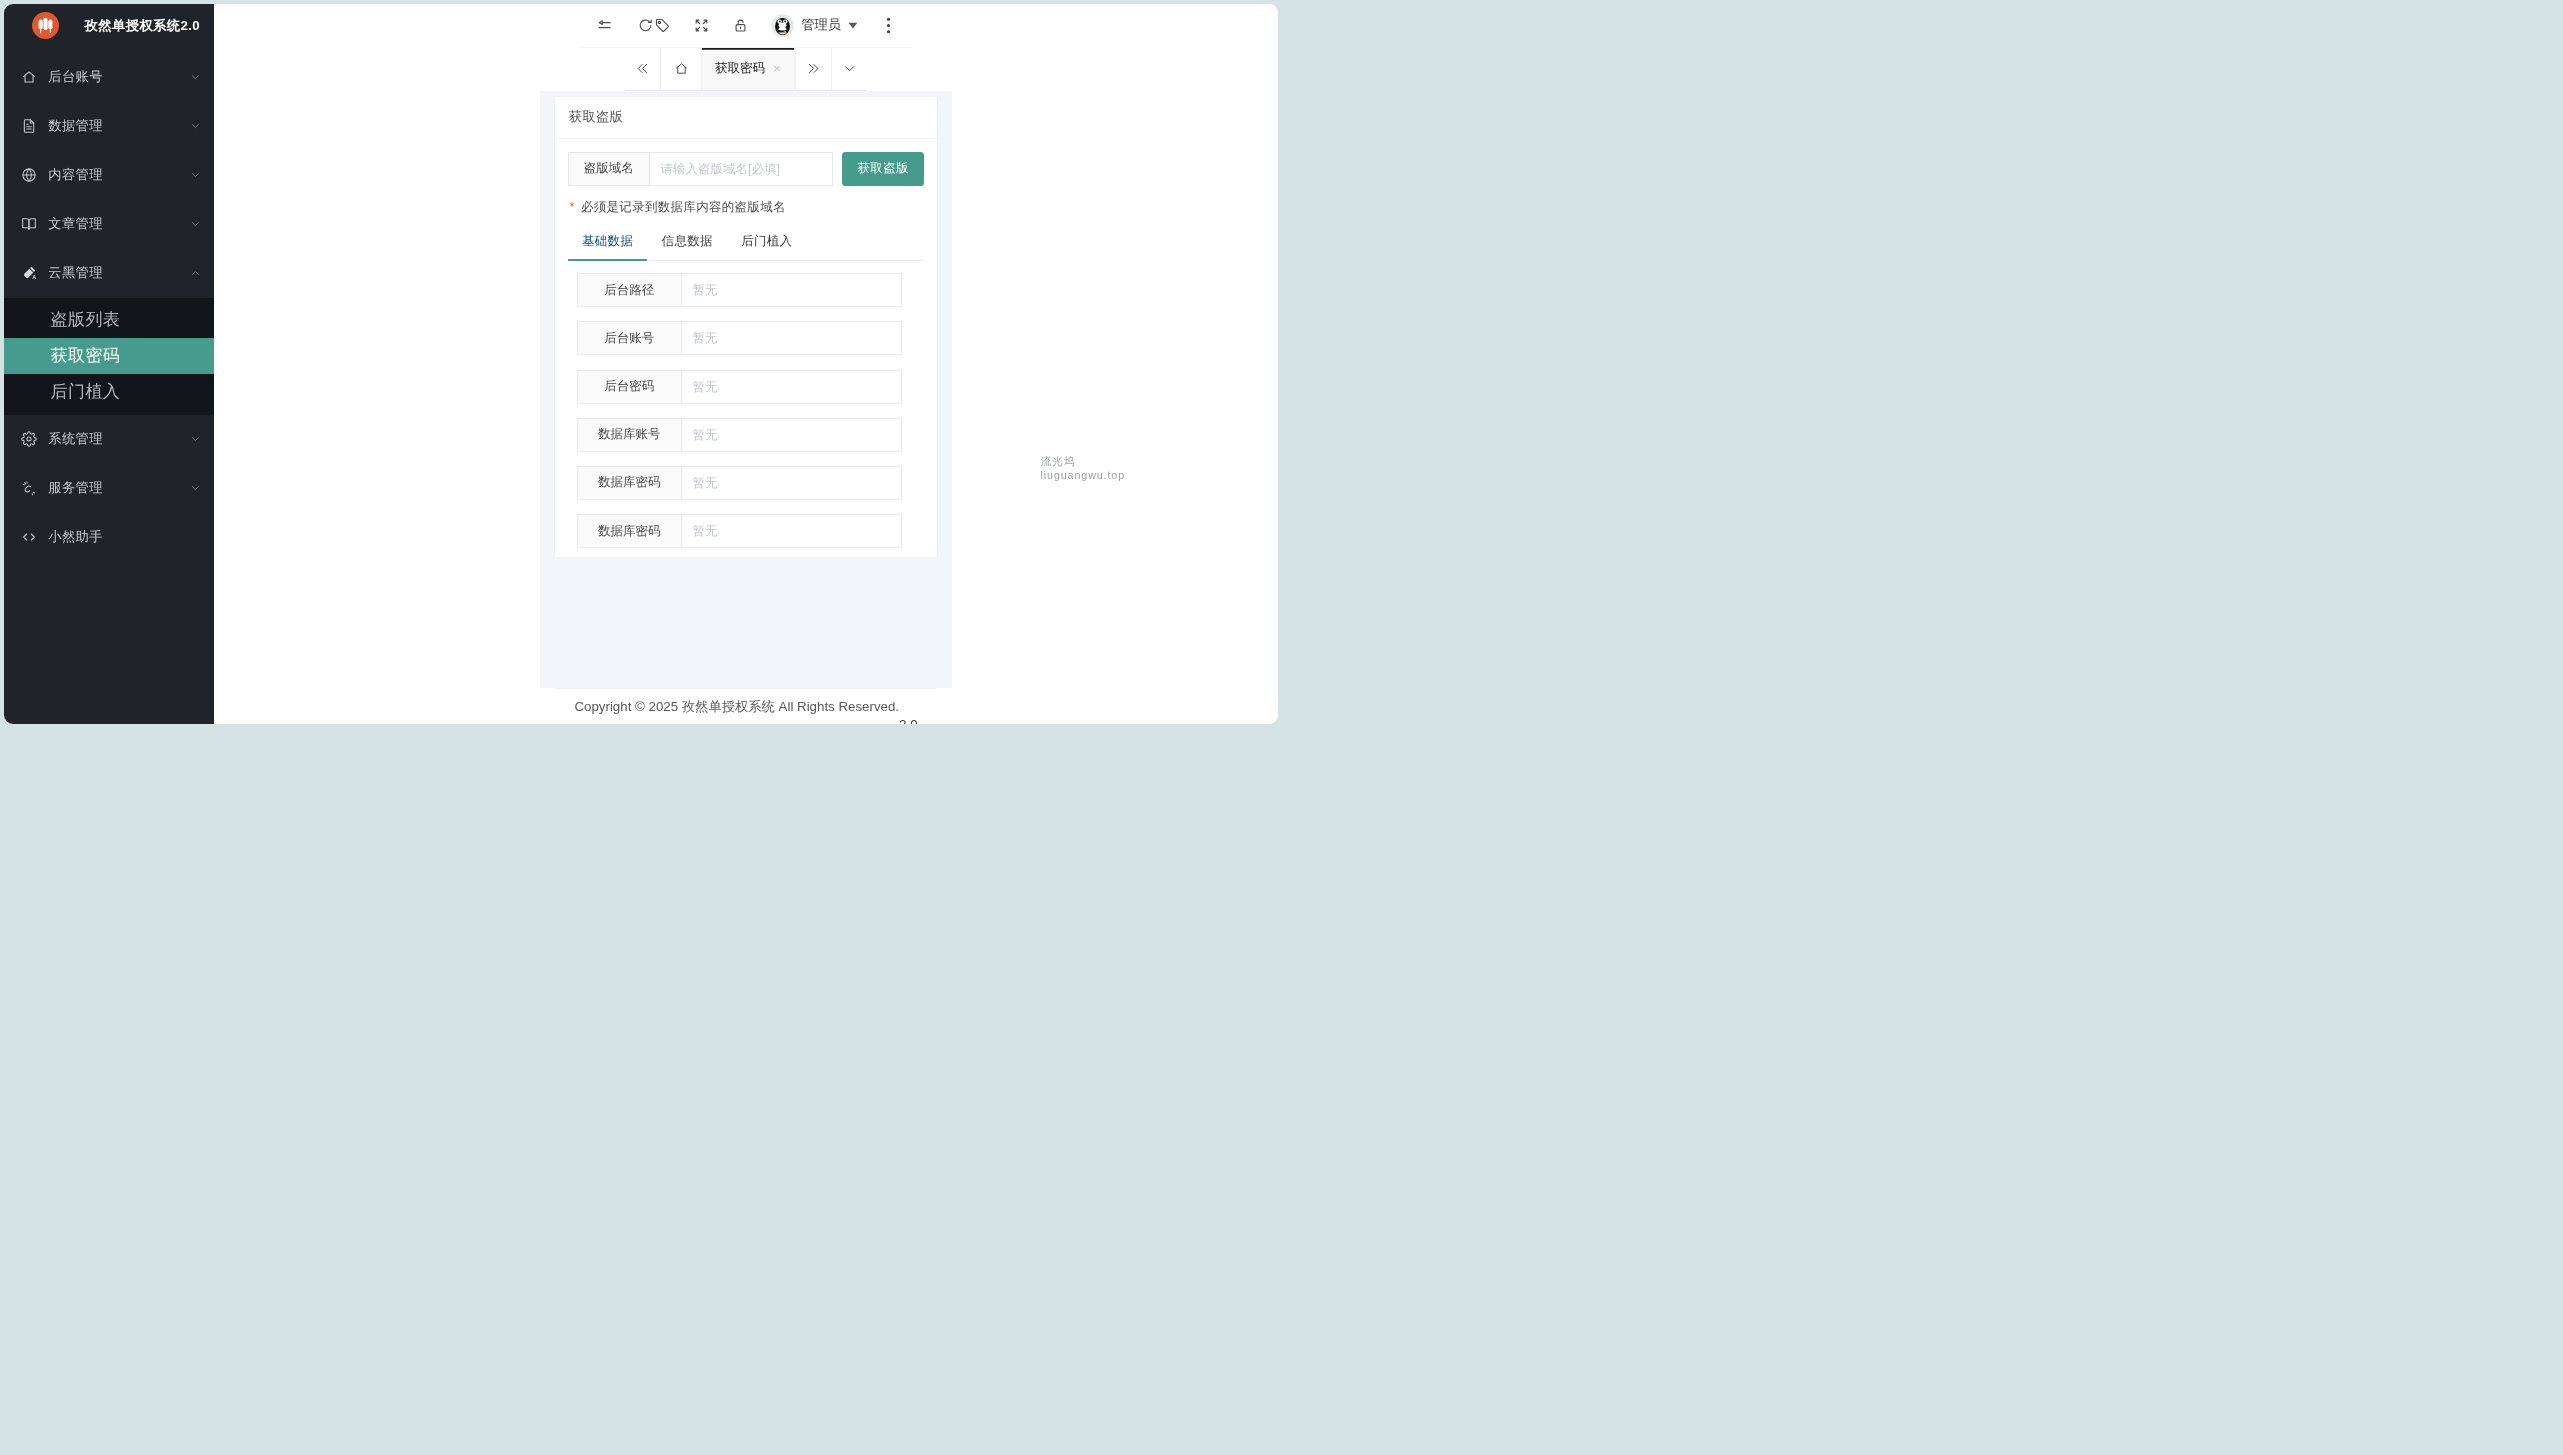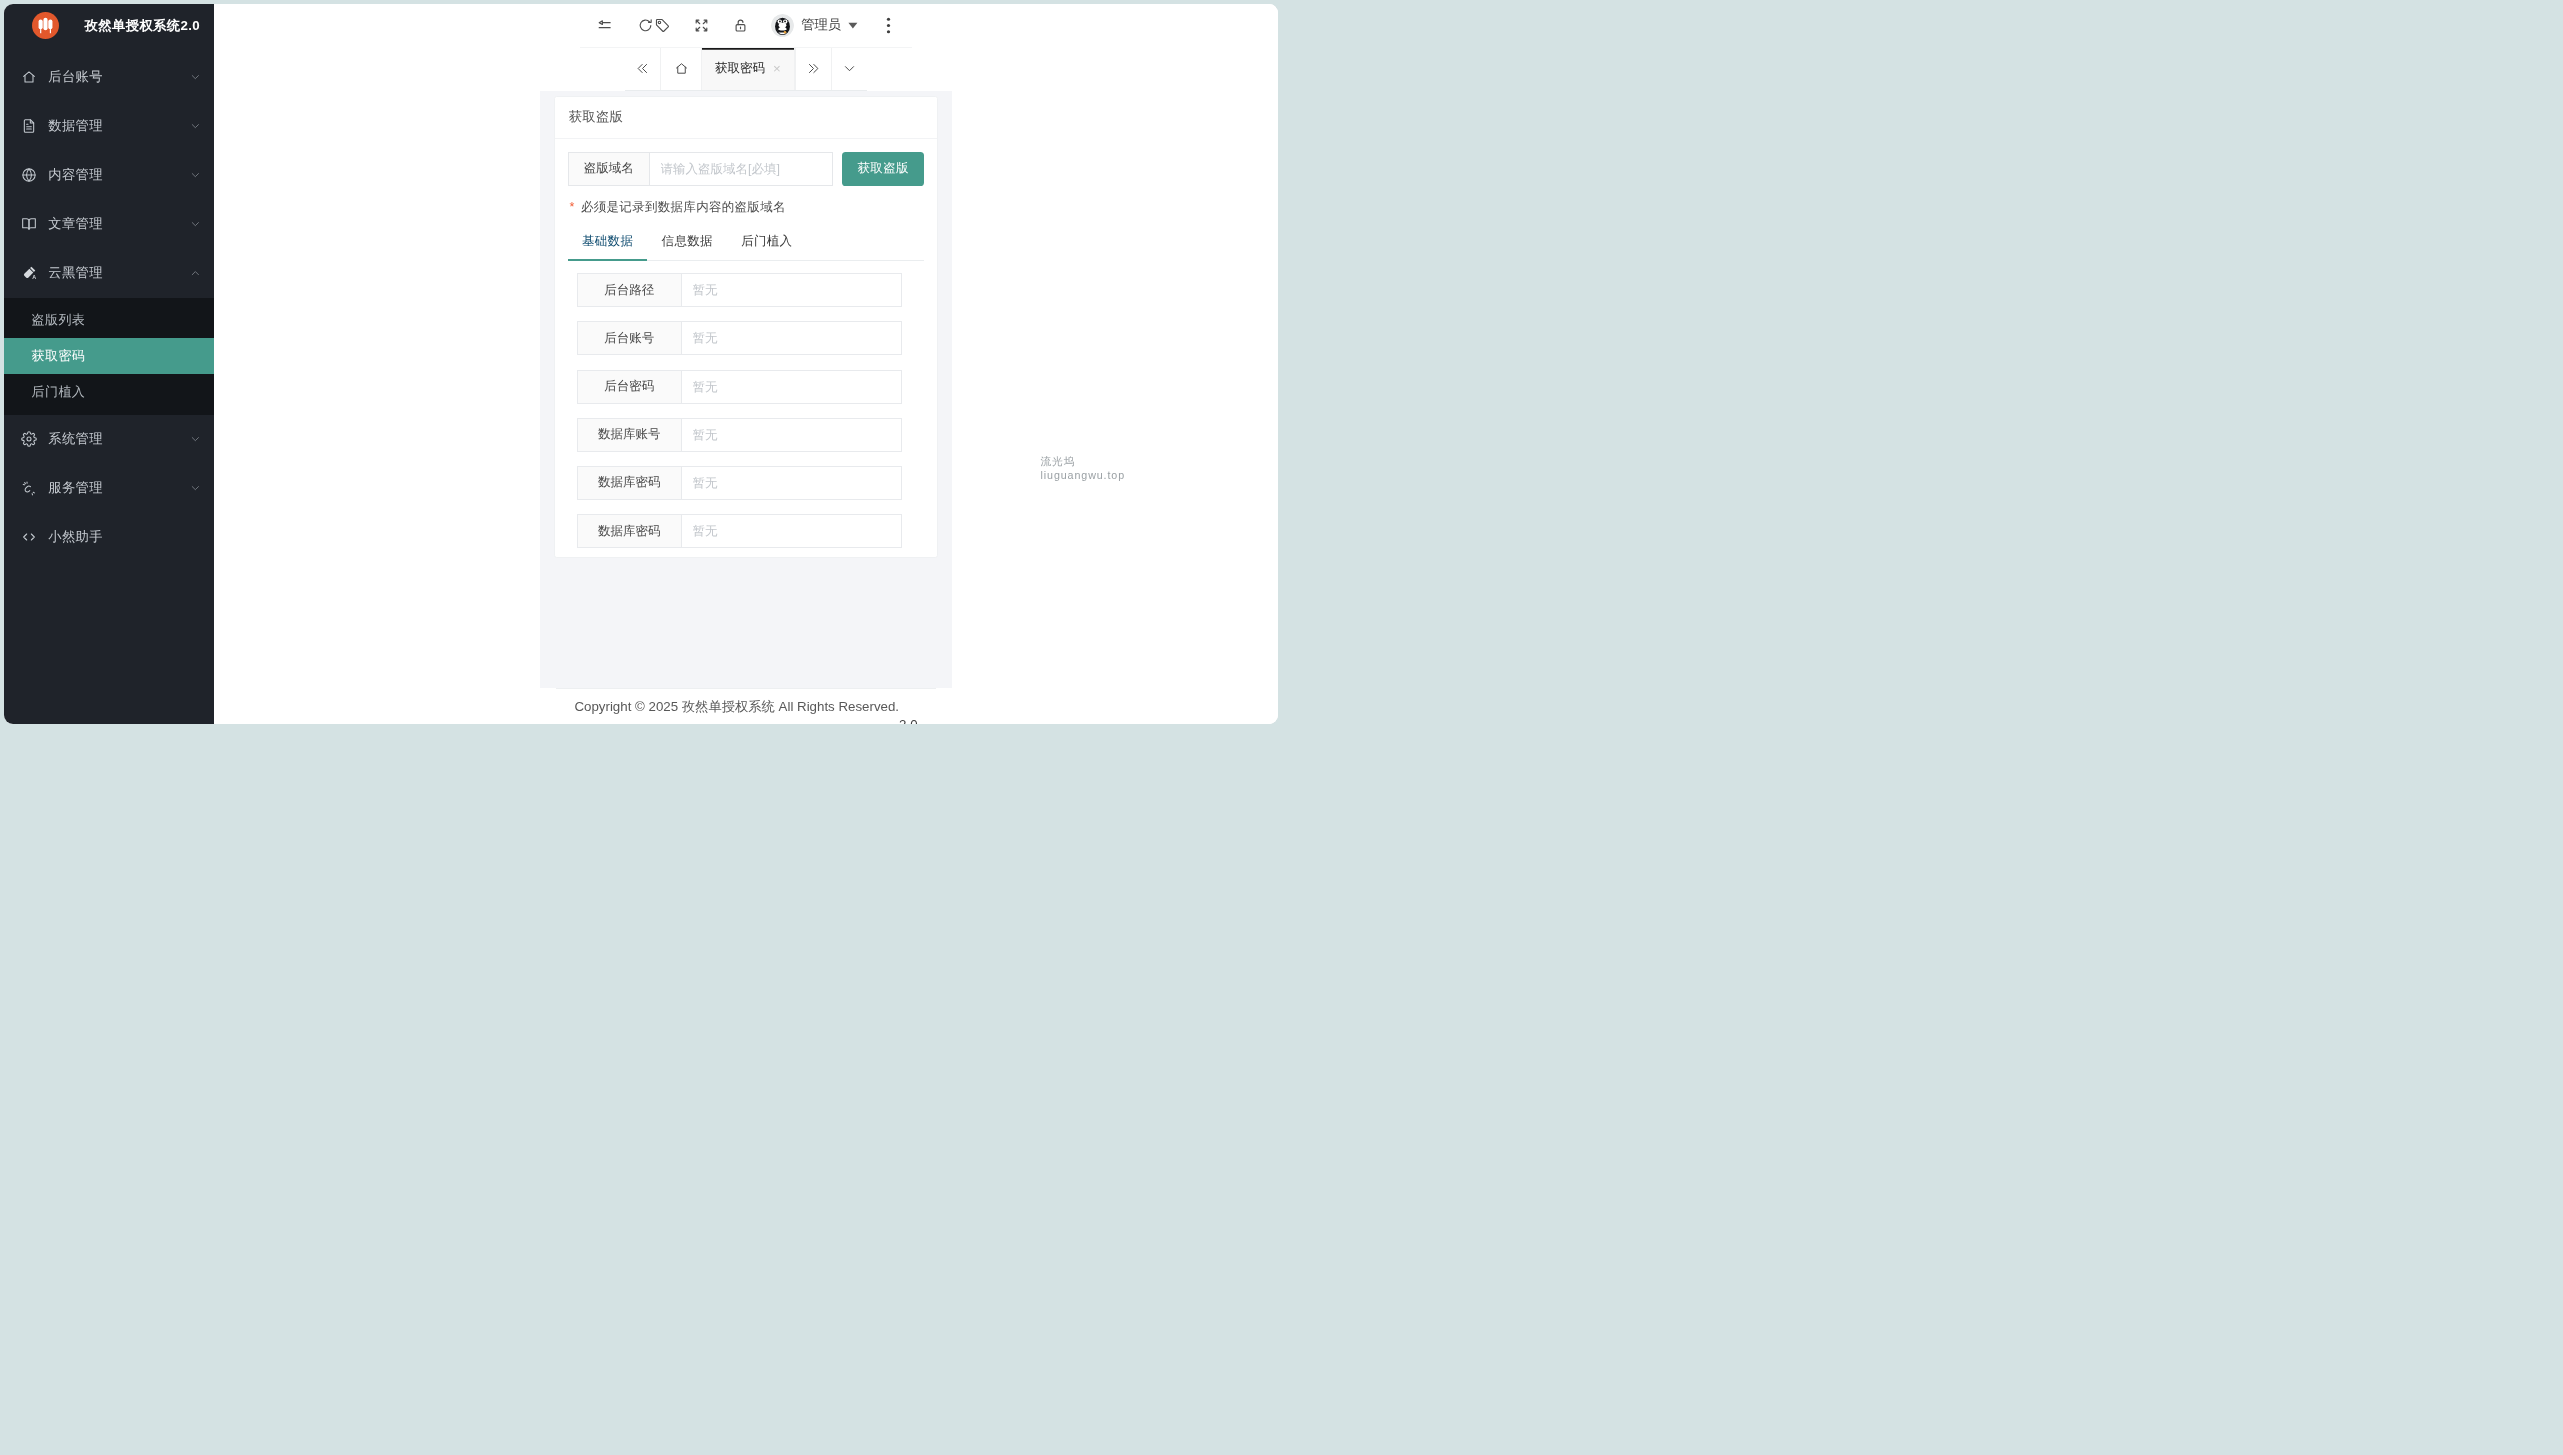"盗版列表" .submenu-item { font-size: 13px -> 17px; padding-left: 28px -> 47px }
